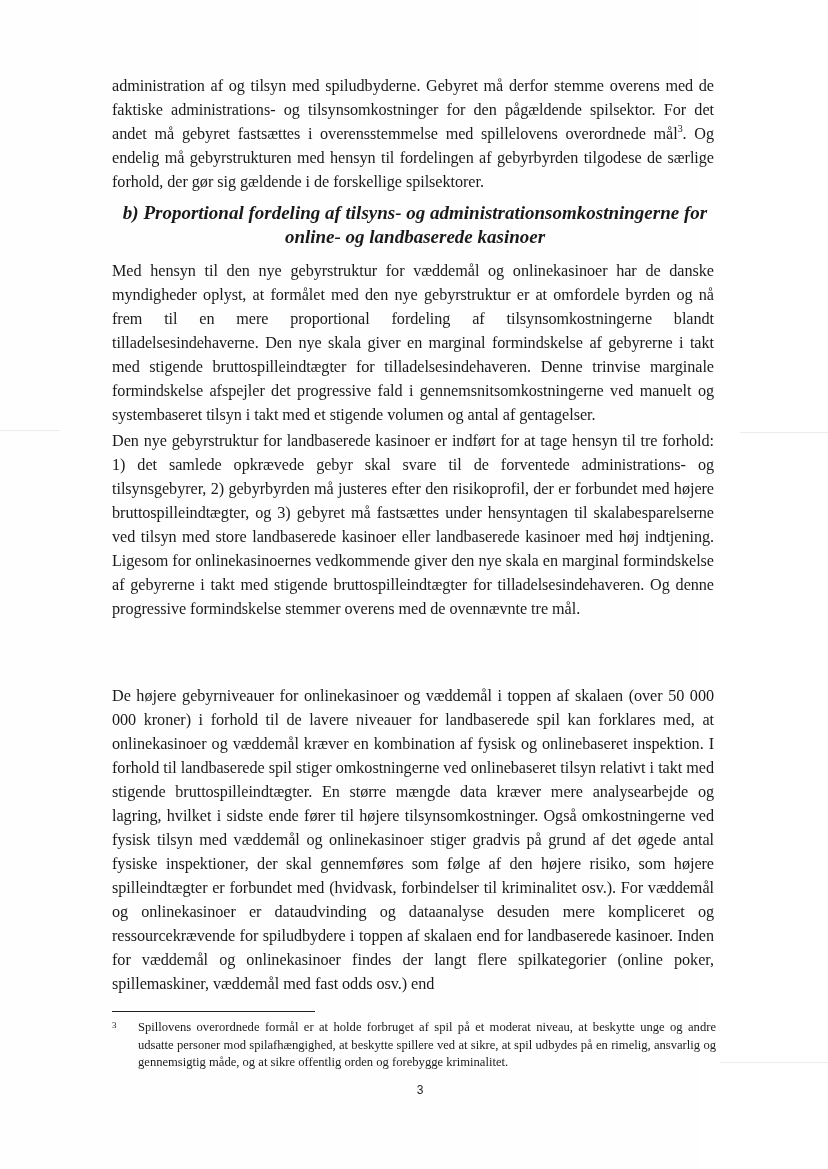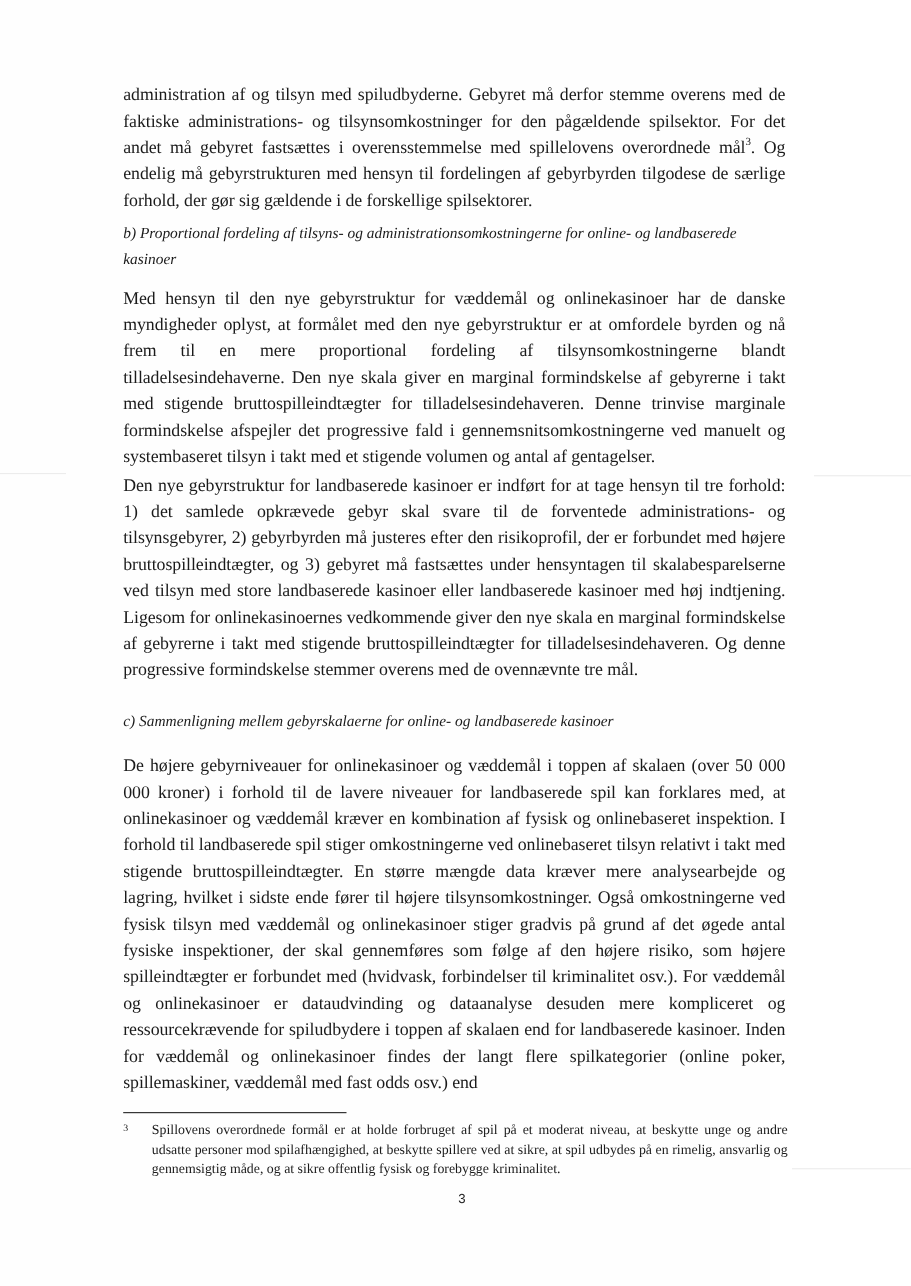"b) Proportional fordeling af tilsyns-" .heading { font-size: 14px -> 19px; font-weight: normal -> bold; text-align: left -> center }
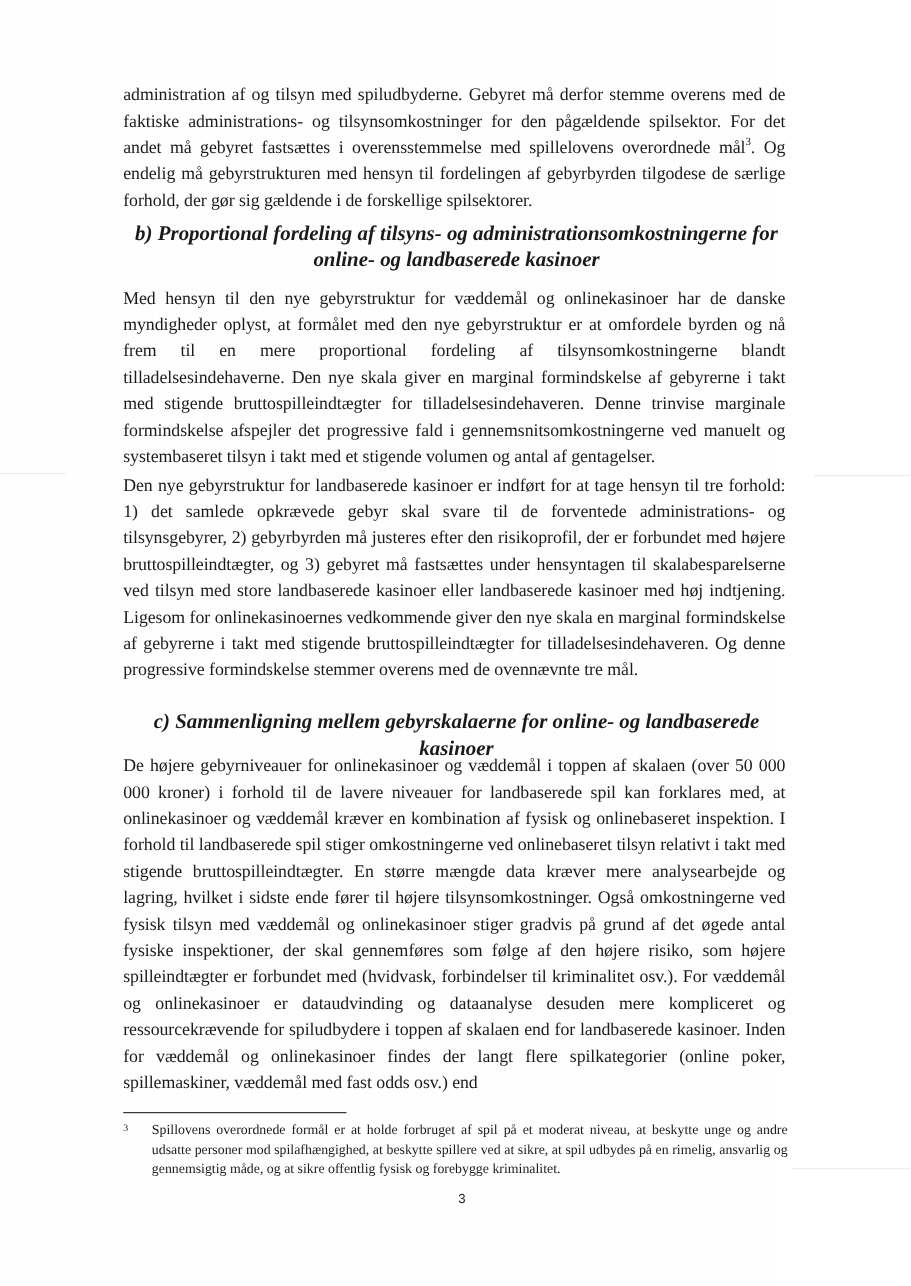"c) Sammenligning mellem gebyrskalaerne" h3.heading { html: <h3>c) Sammenligning mellem gebyrskalaerne for online- og landbaserede kasinoer</h3> -> none }
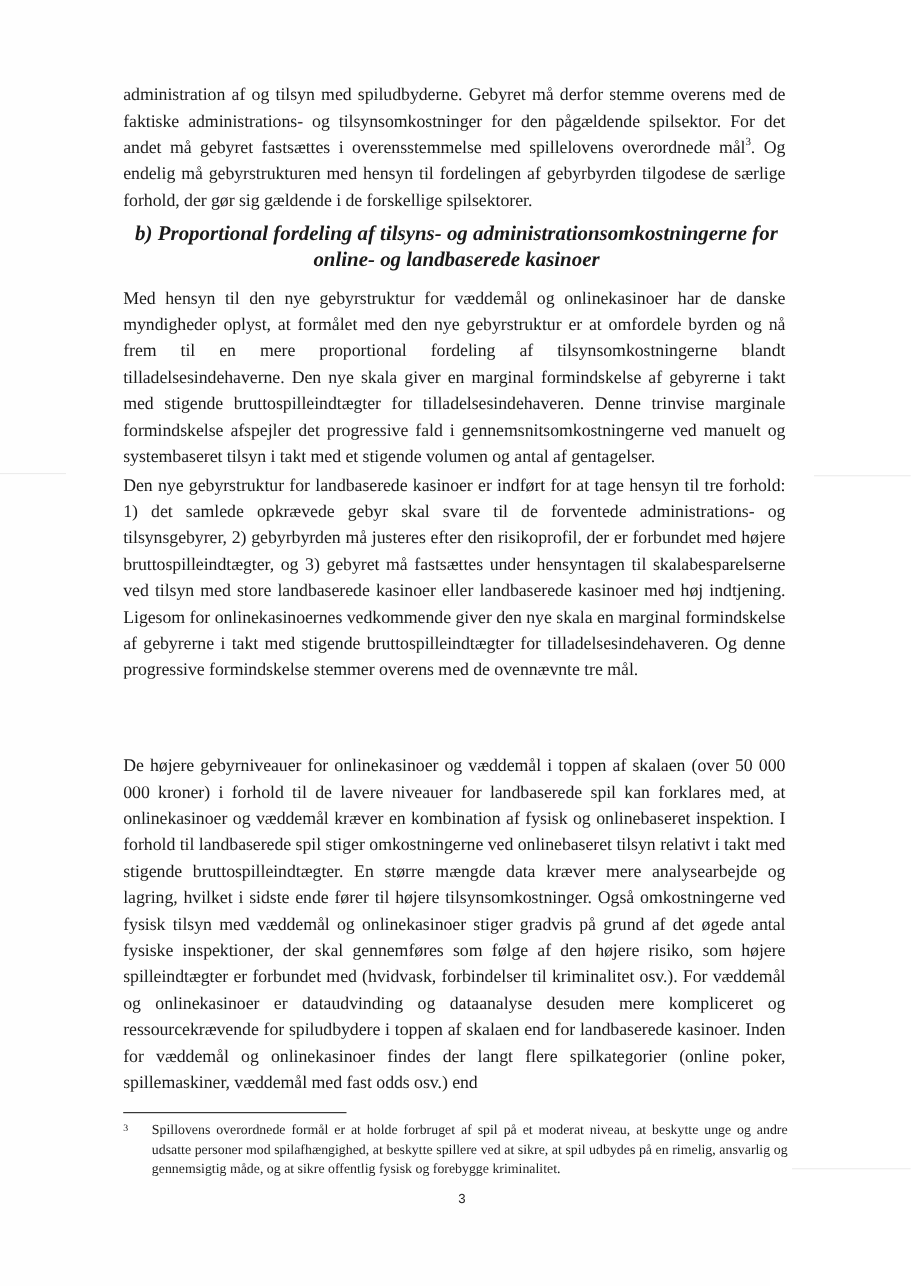"Spillovens overordnede formål er at" div.footnote-text { text: fysisk -> orden }
